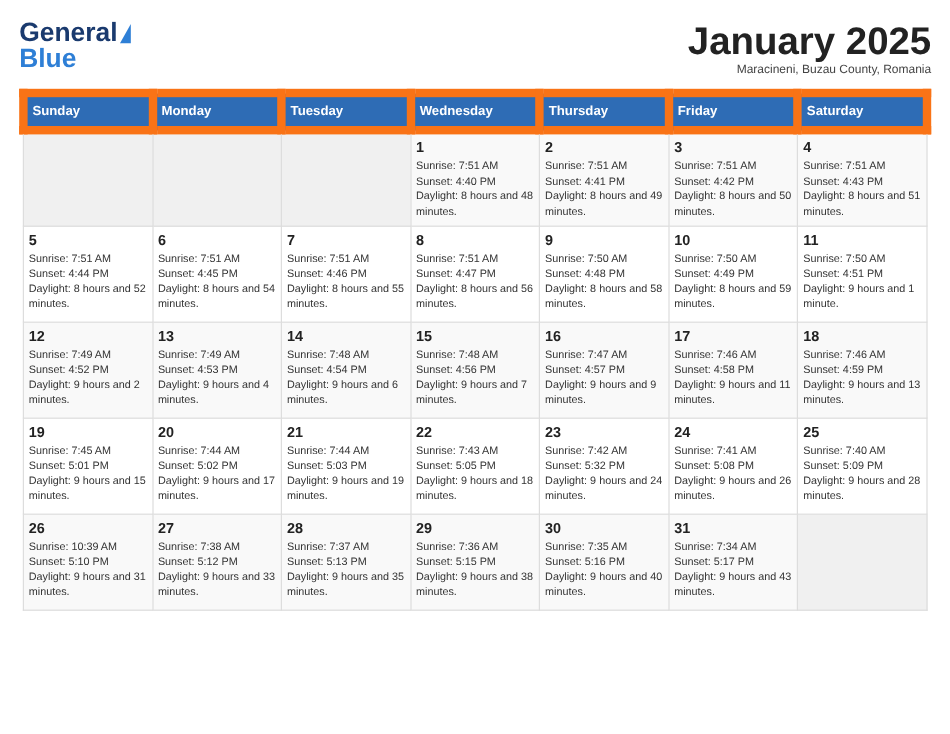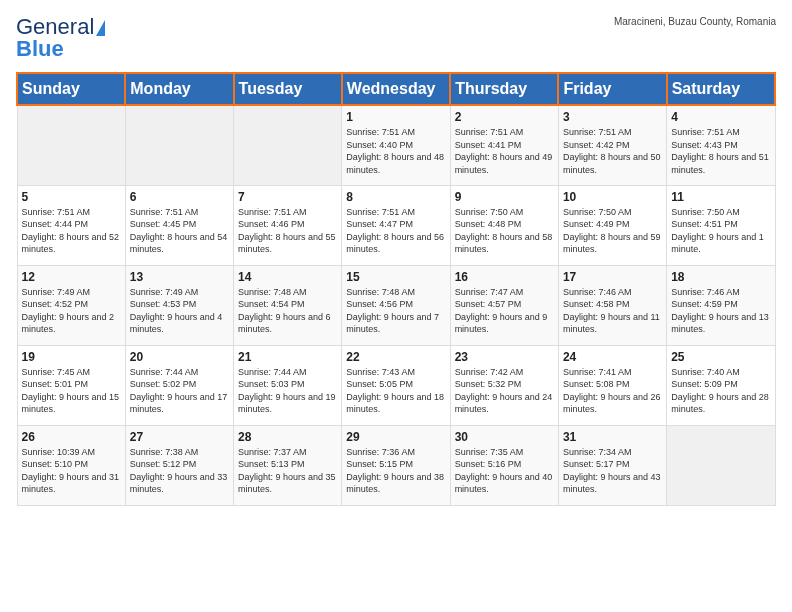"General" .logo-text { font-weight: normal -> bold }
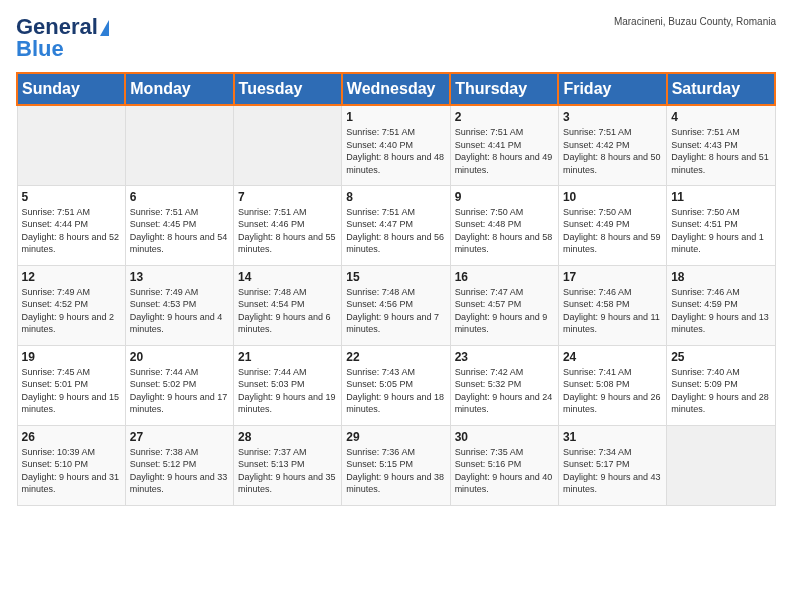"January 2025" div.cal-title { html: none -> <div>January 2025</div> }
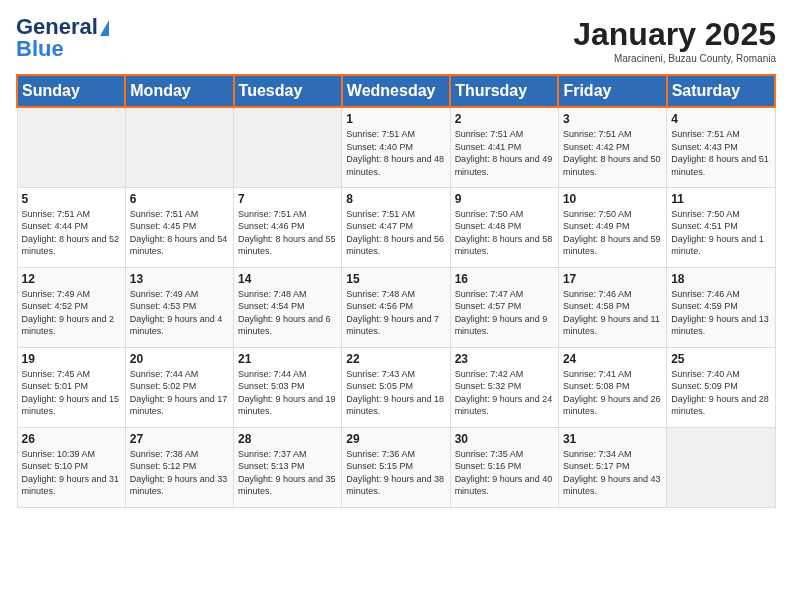"Sunday" thead th { border: 2px solid #f97316 -> 7px solid #f97316; font-size: 16px -> 11px }
